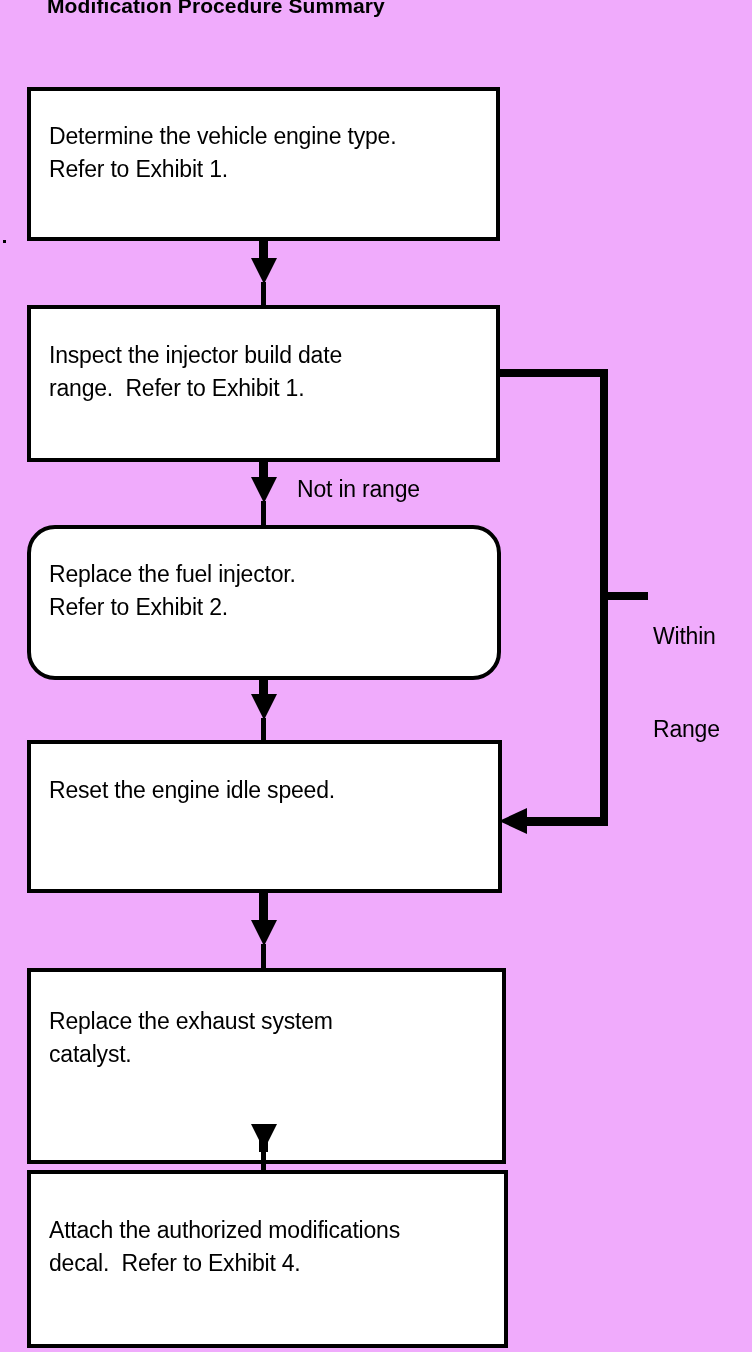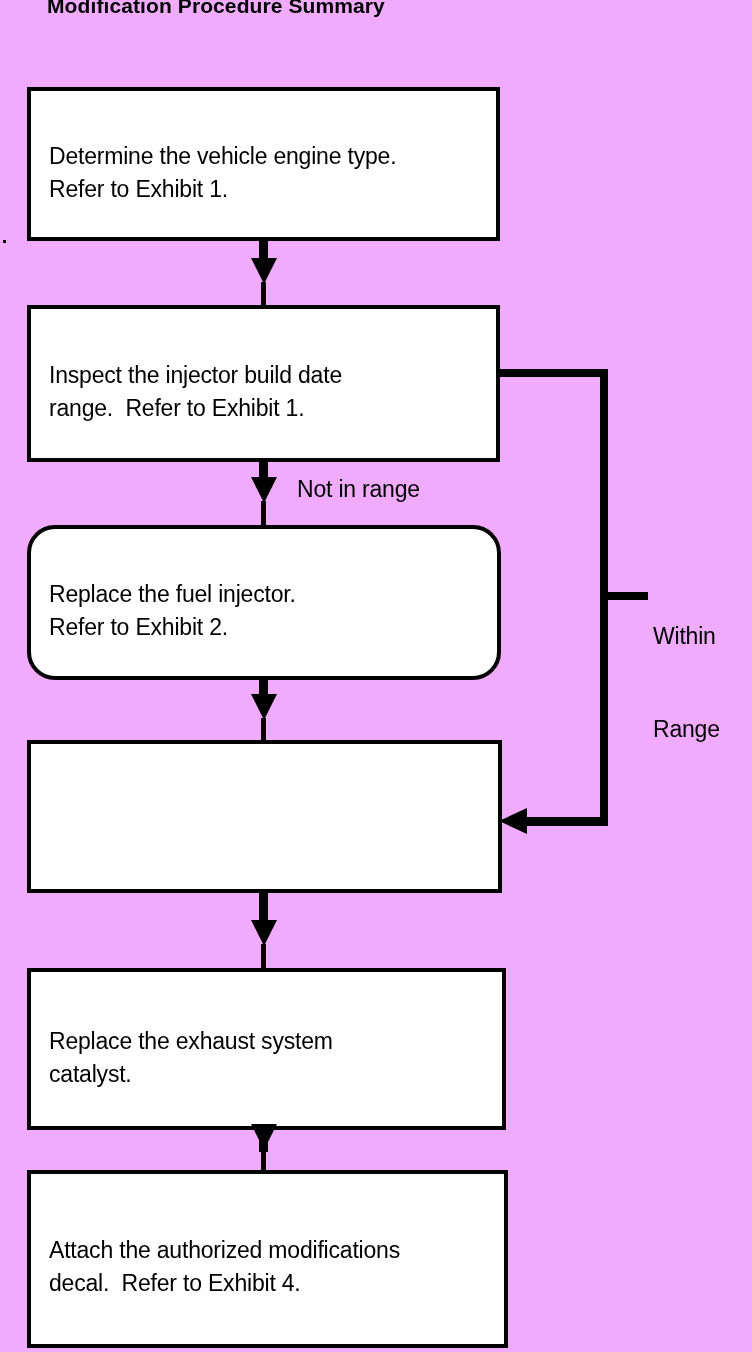"Determine the vehicle engine type." .proc-text { margin-top: 20px -> none }
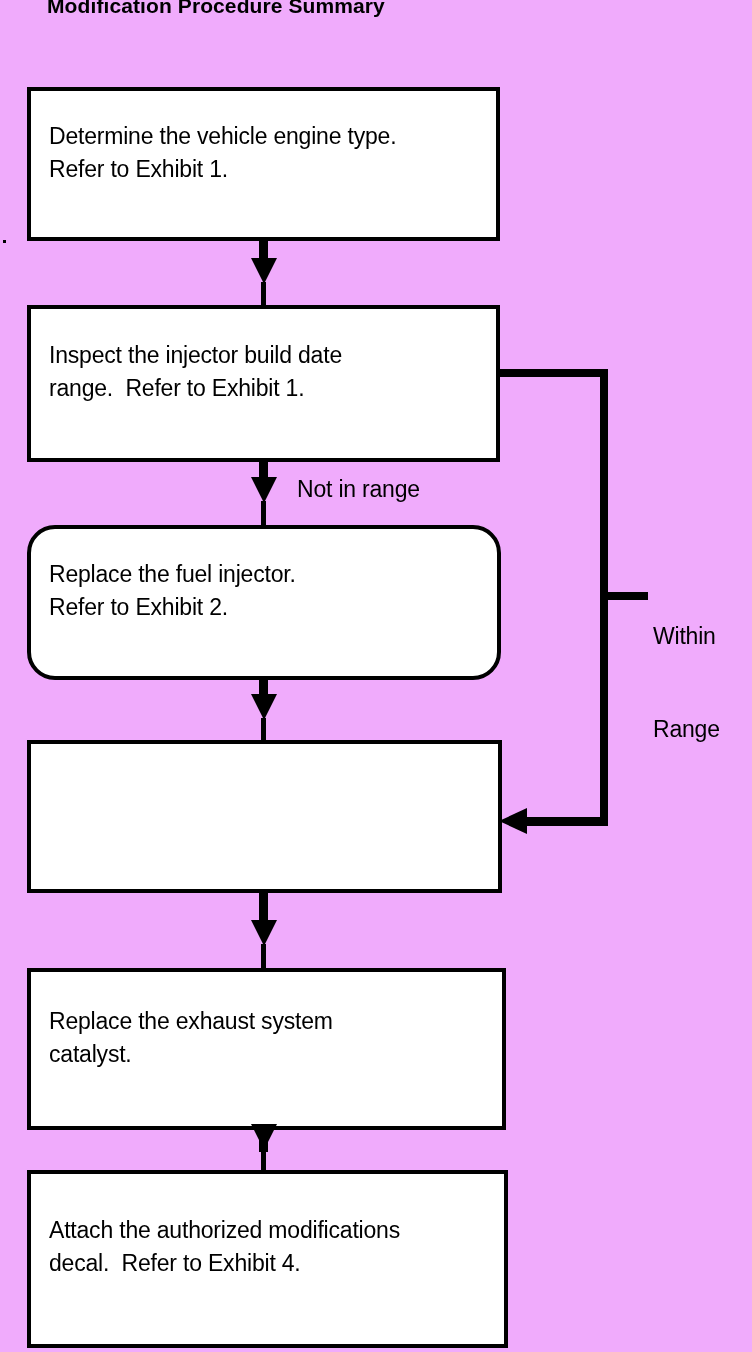"Reset the engine idle speed." div.proc-text { html: none -> <div>Reset the engine idle speed.</div> }
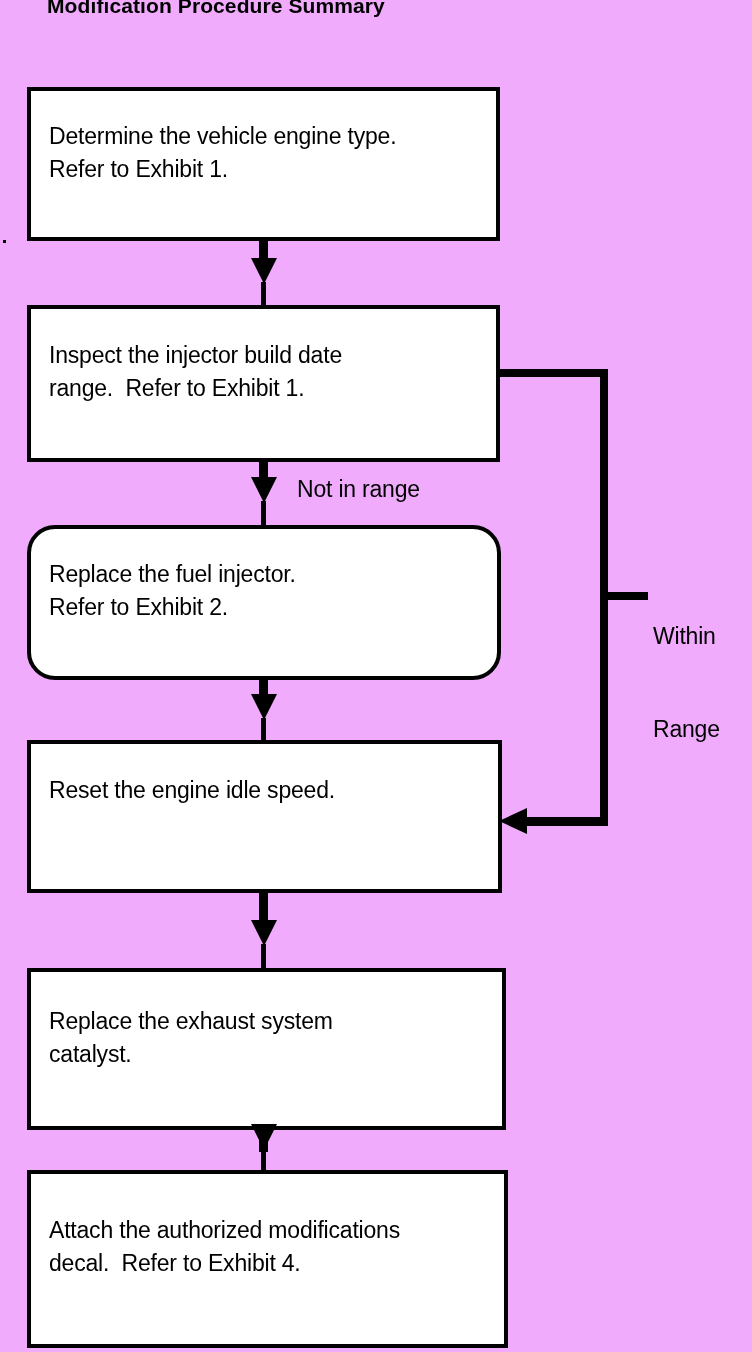"Replace the exhaust system" div.proc-box { height: 162px -> 196px }
